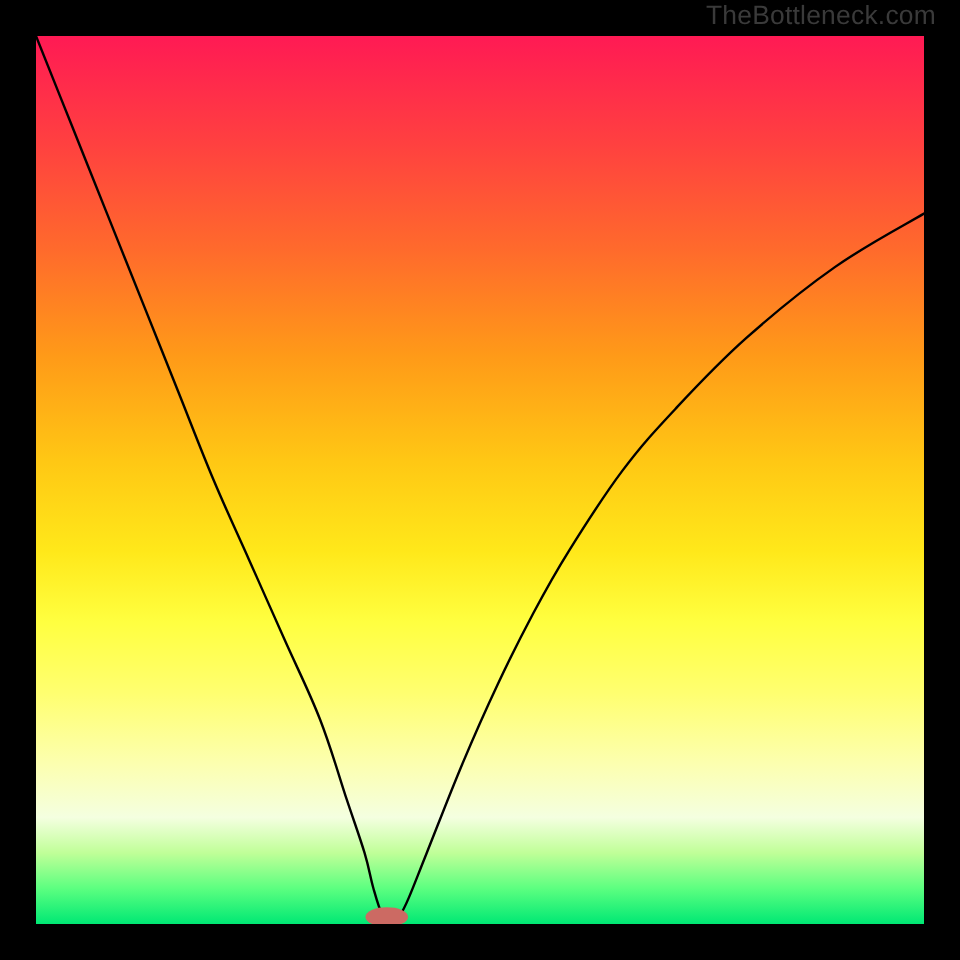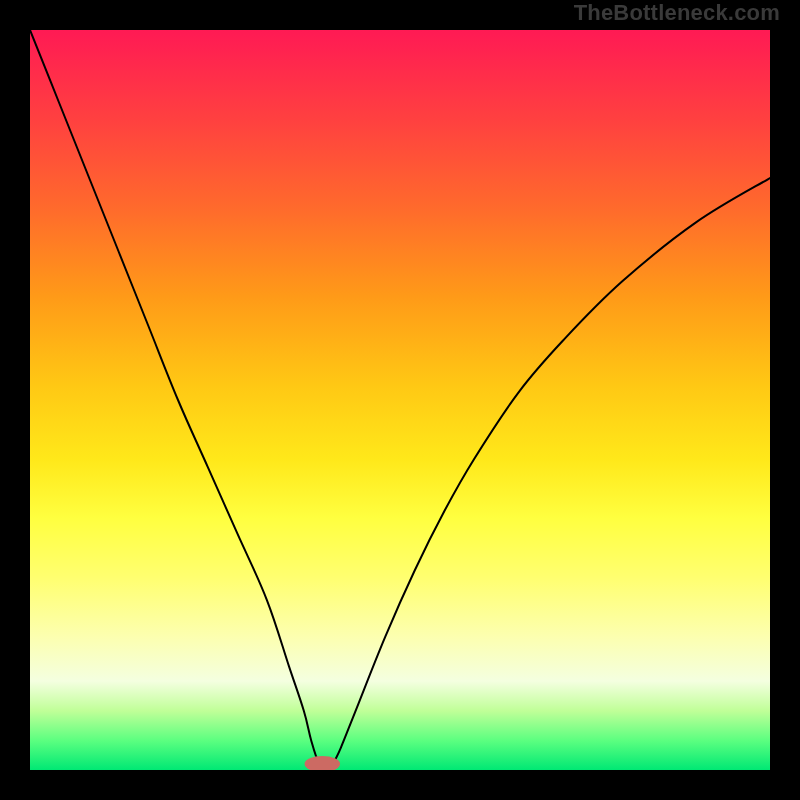"TheBottleneck.com" .watermark { font-weight: 700 -> 400 }
